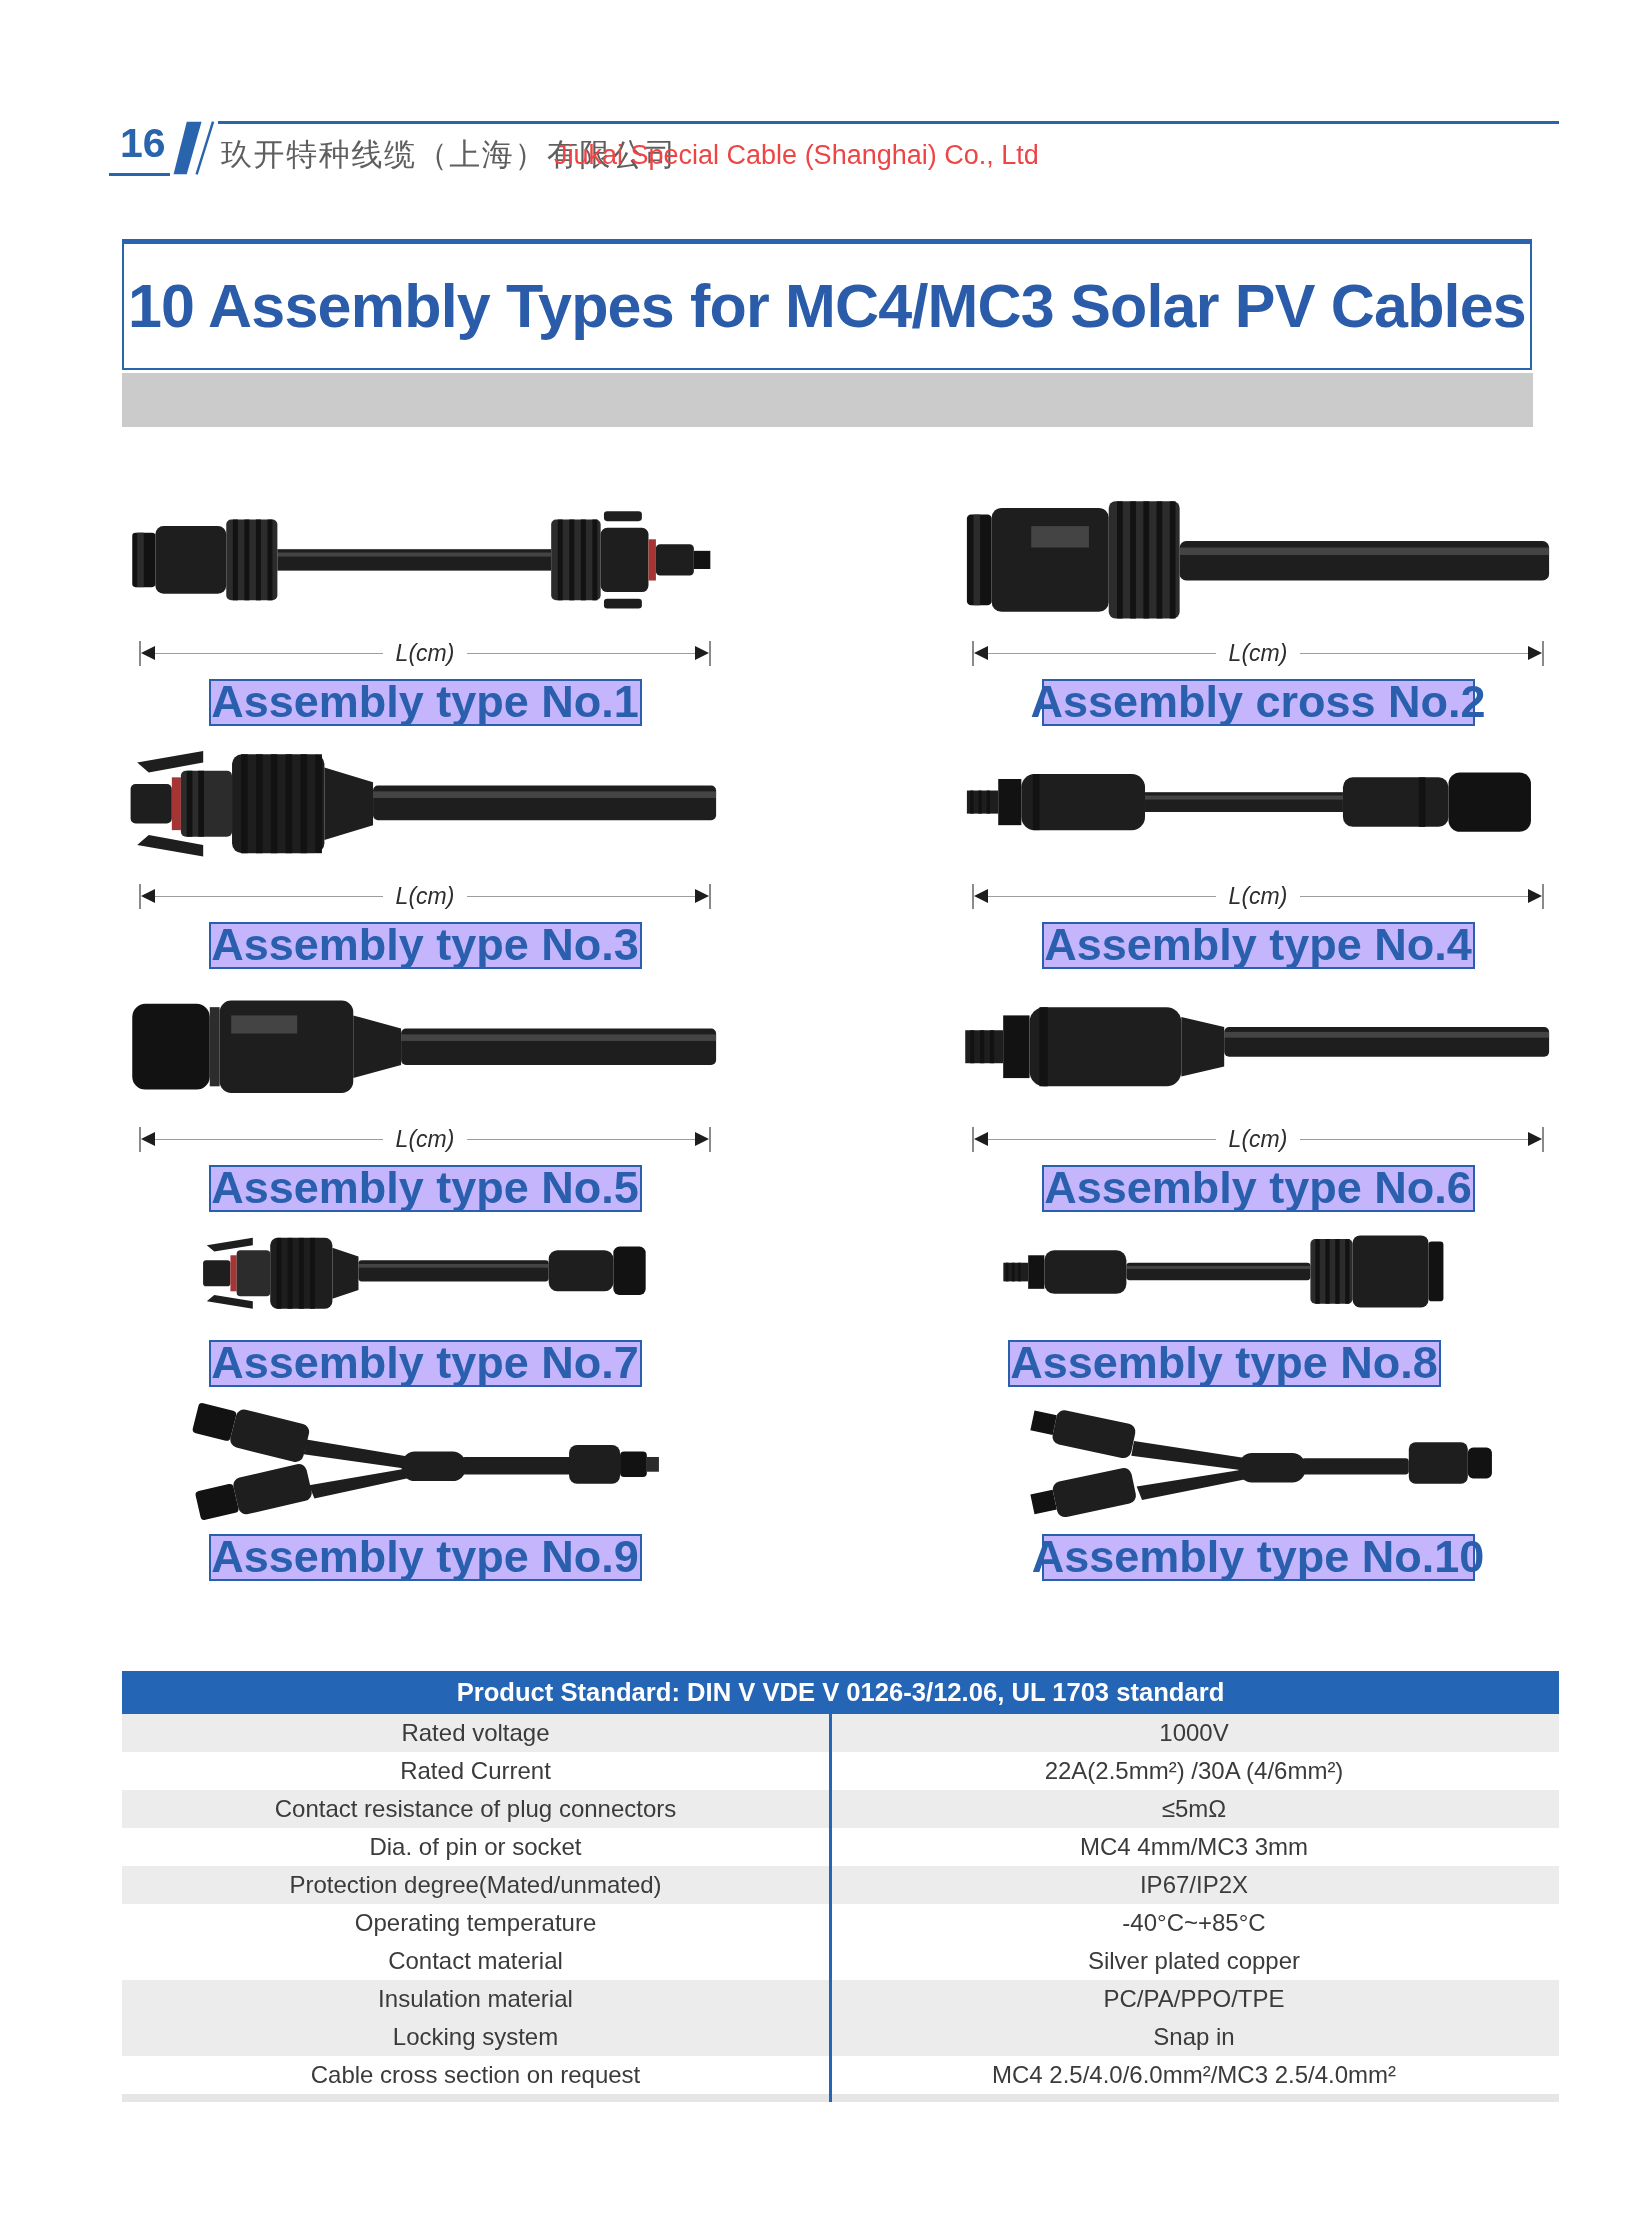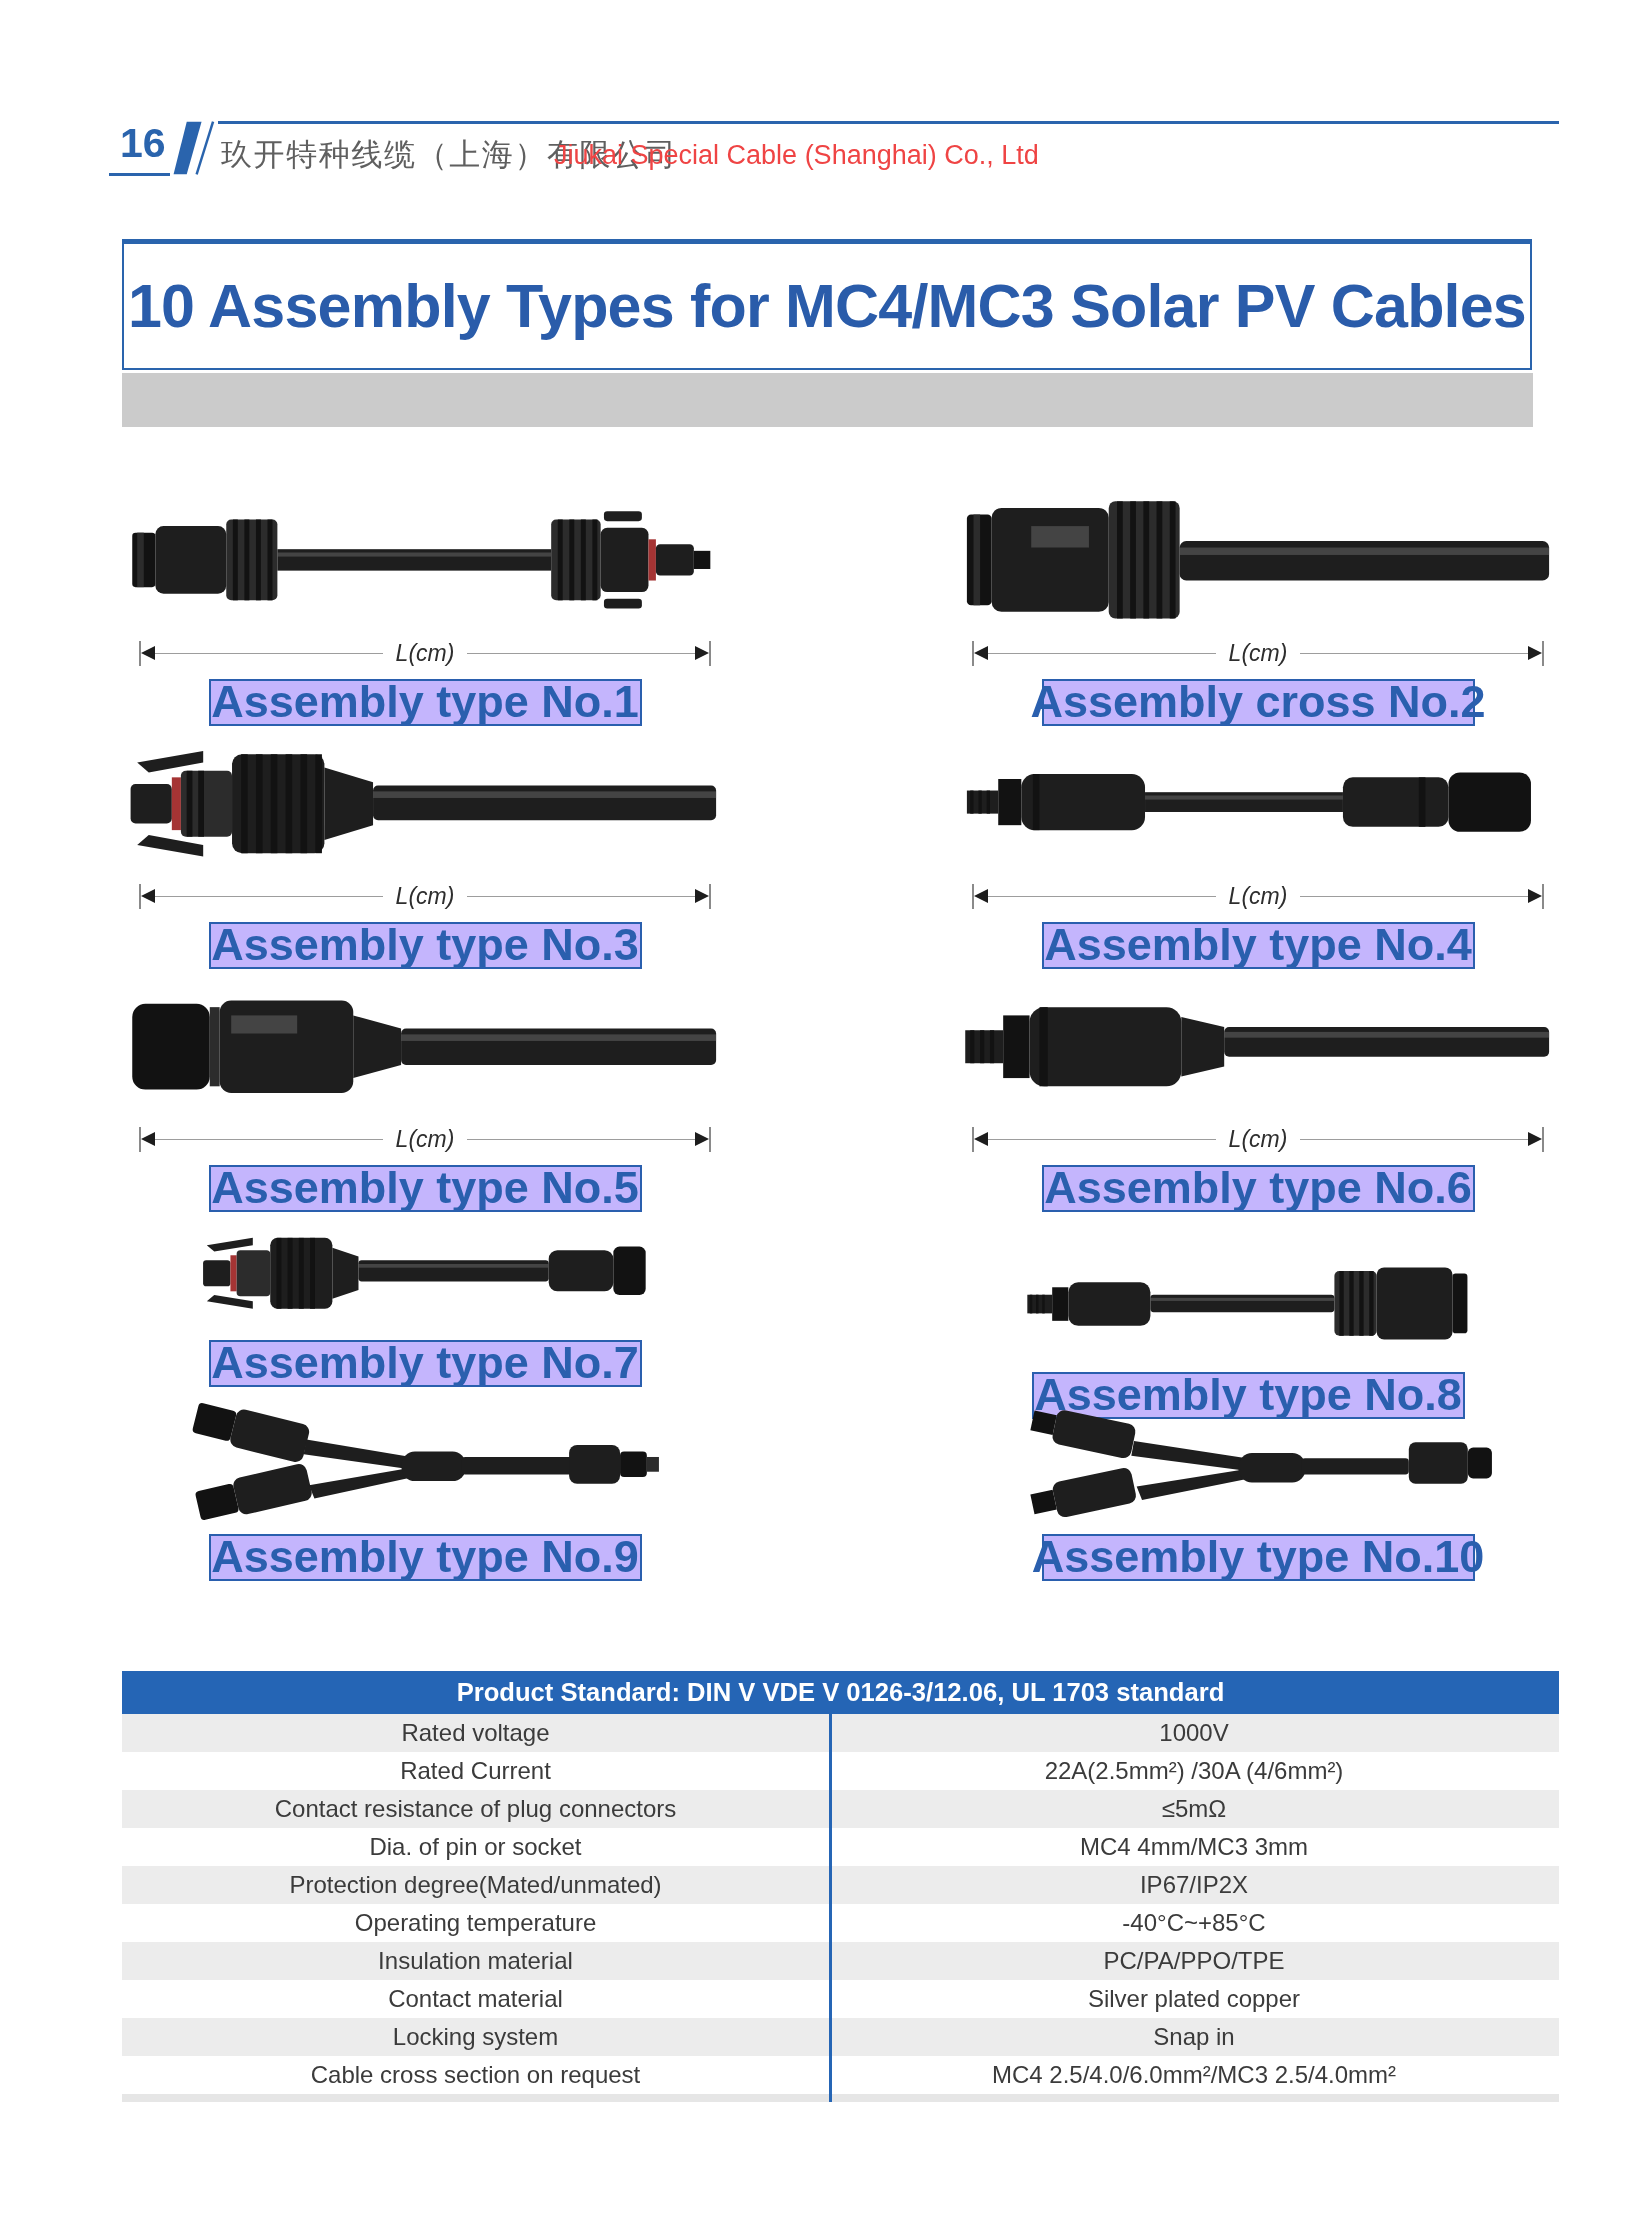"Assembly type No.8" div.cell { left: 947px -> 923px; margin-top: 32px -> none }
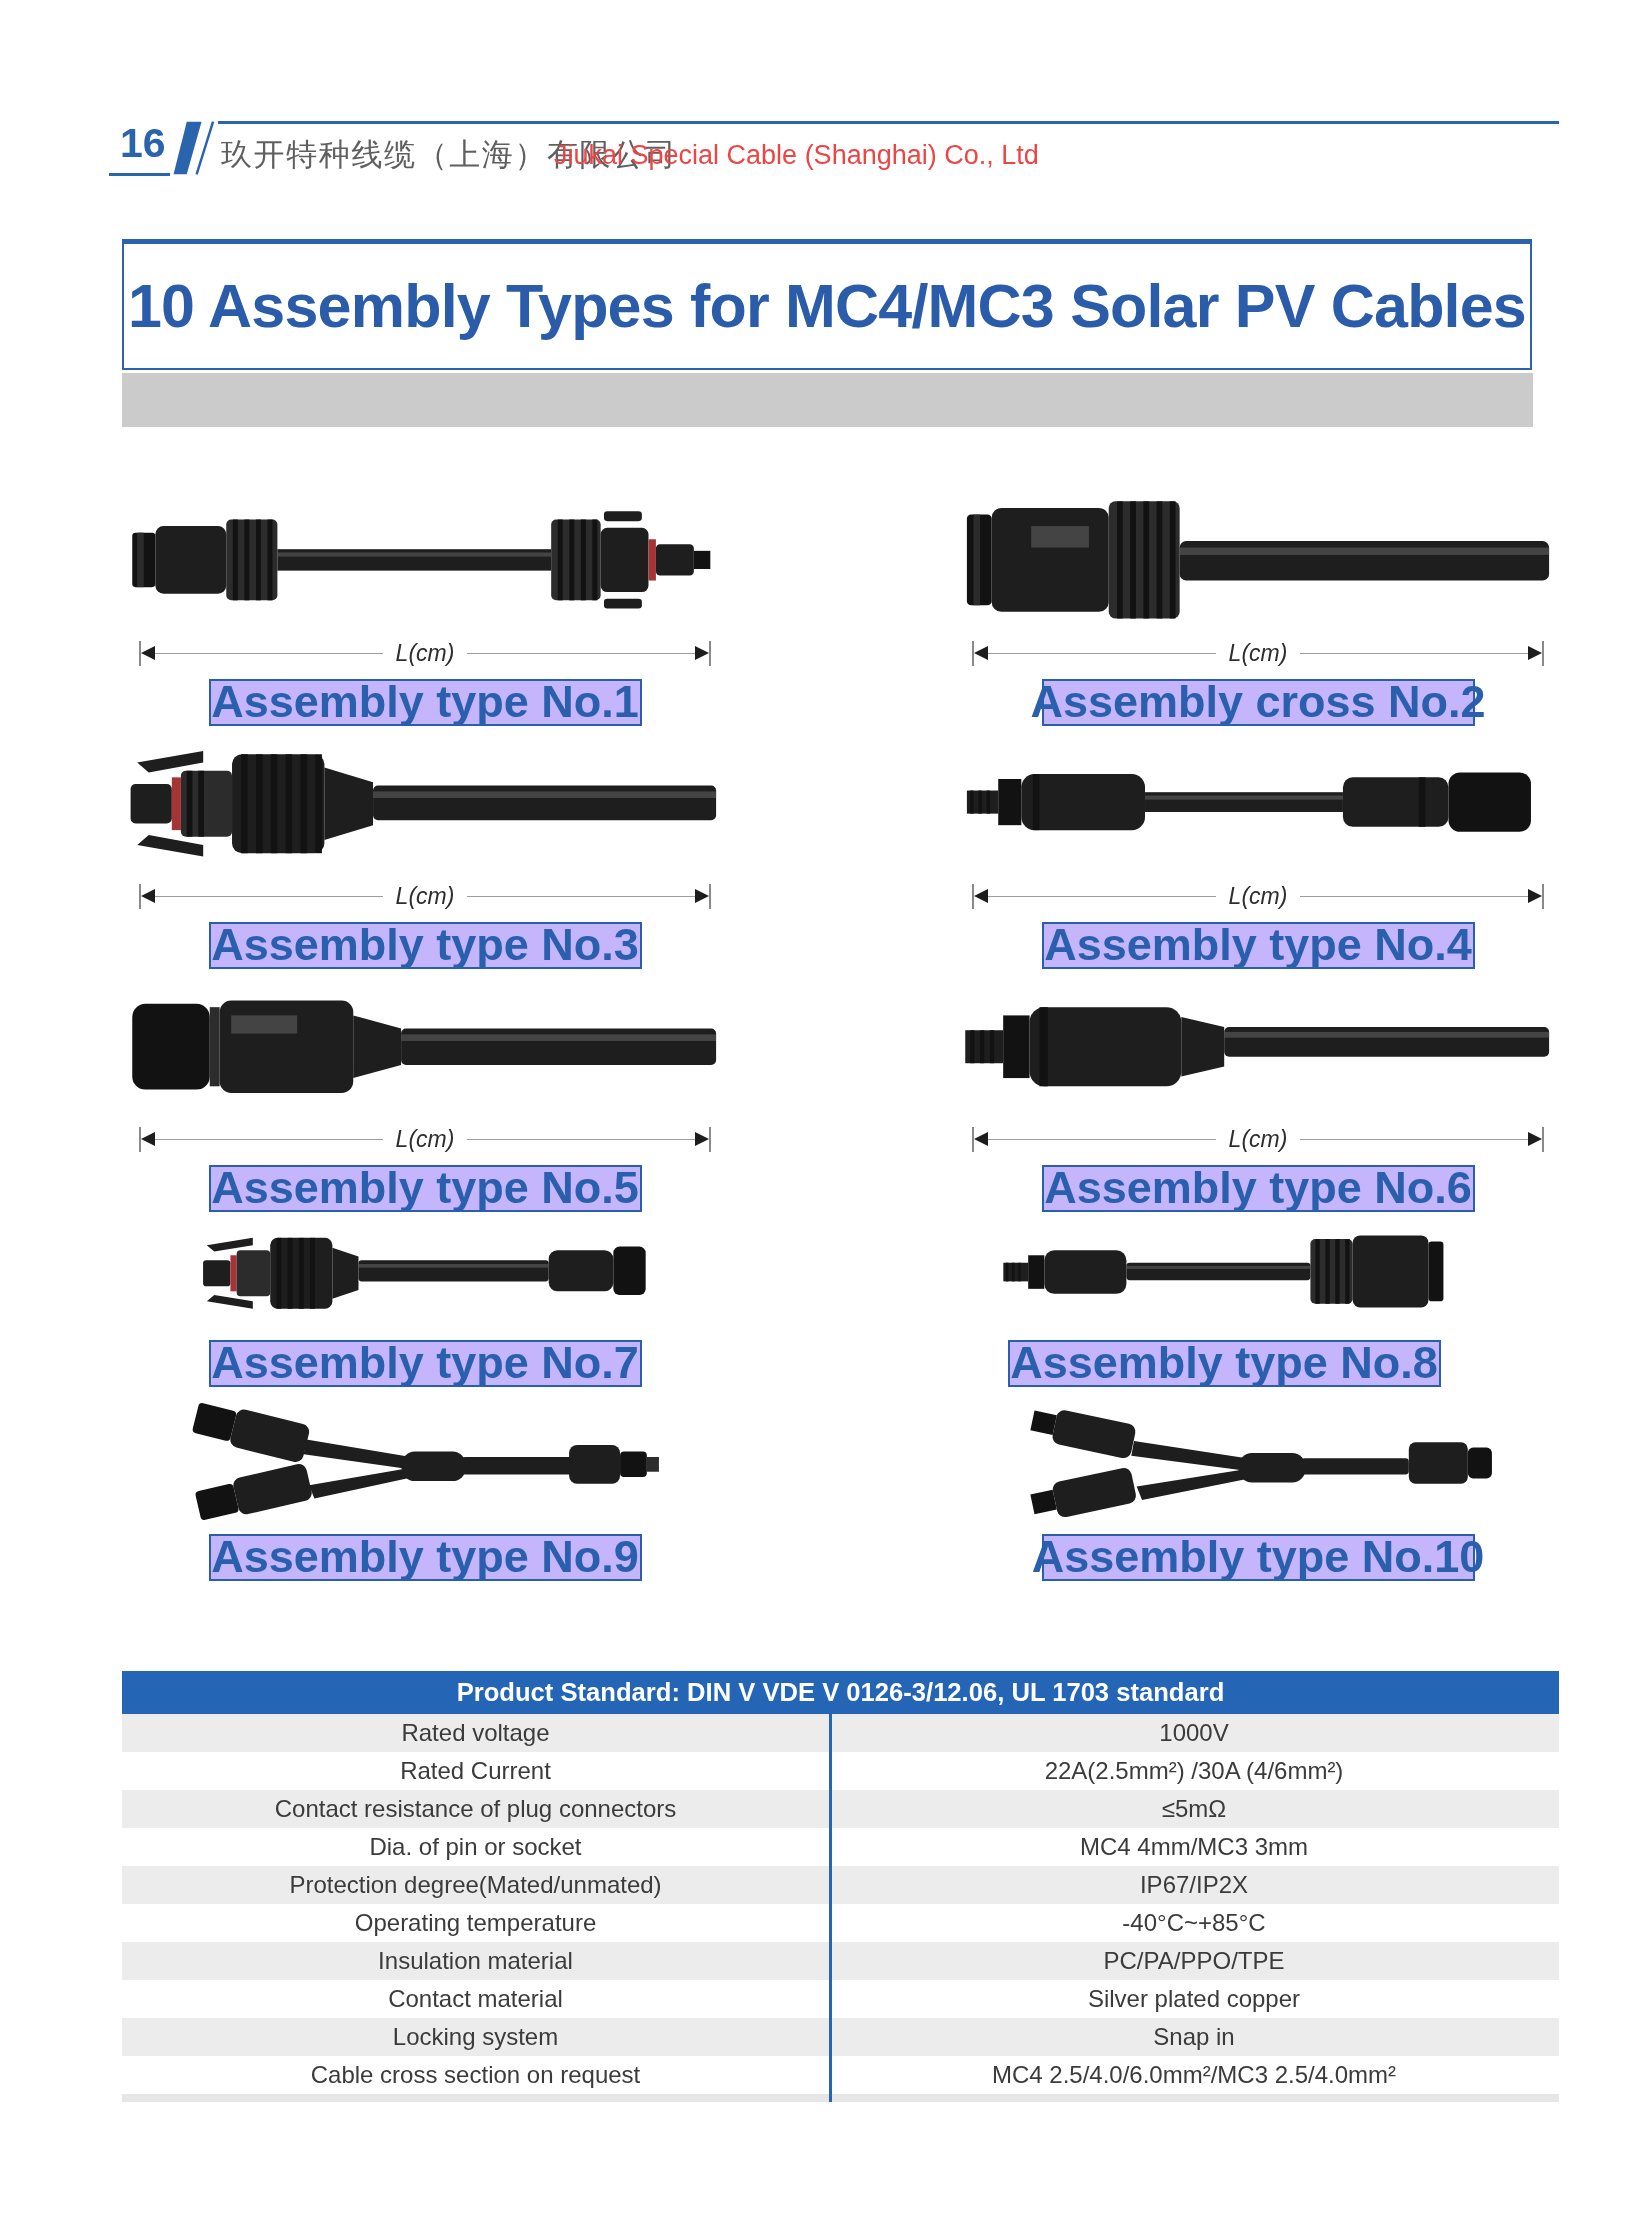"Insulation material" div.spec-row { order: before "Contact material" -> after "Contact material" }
